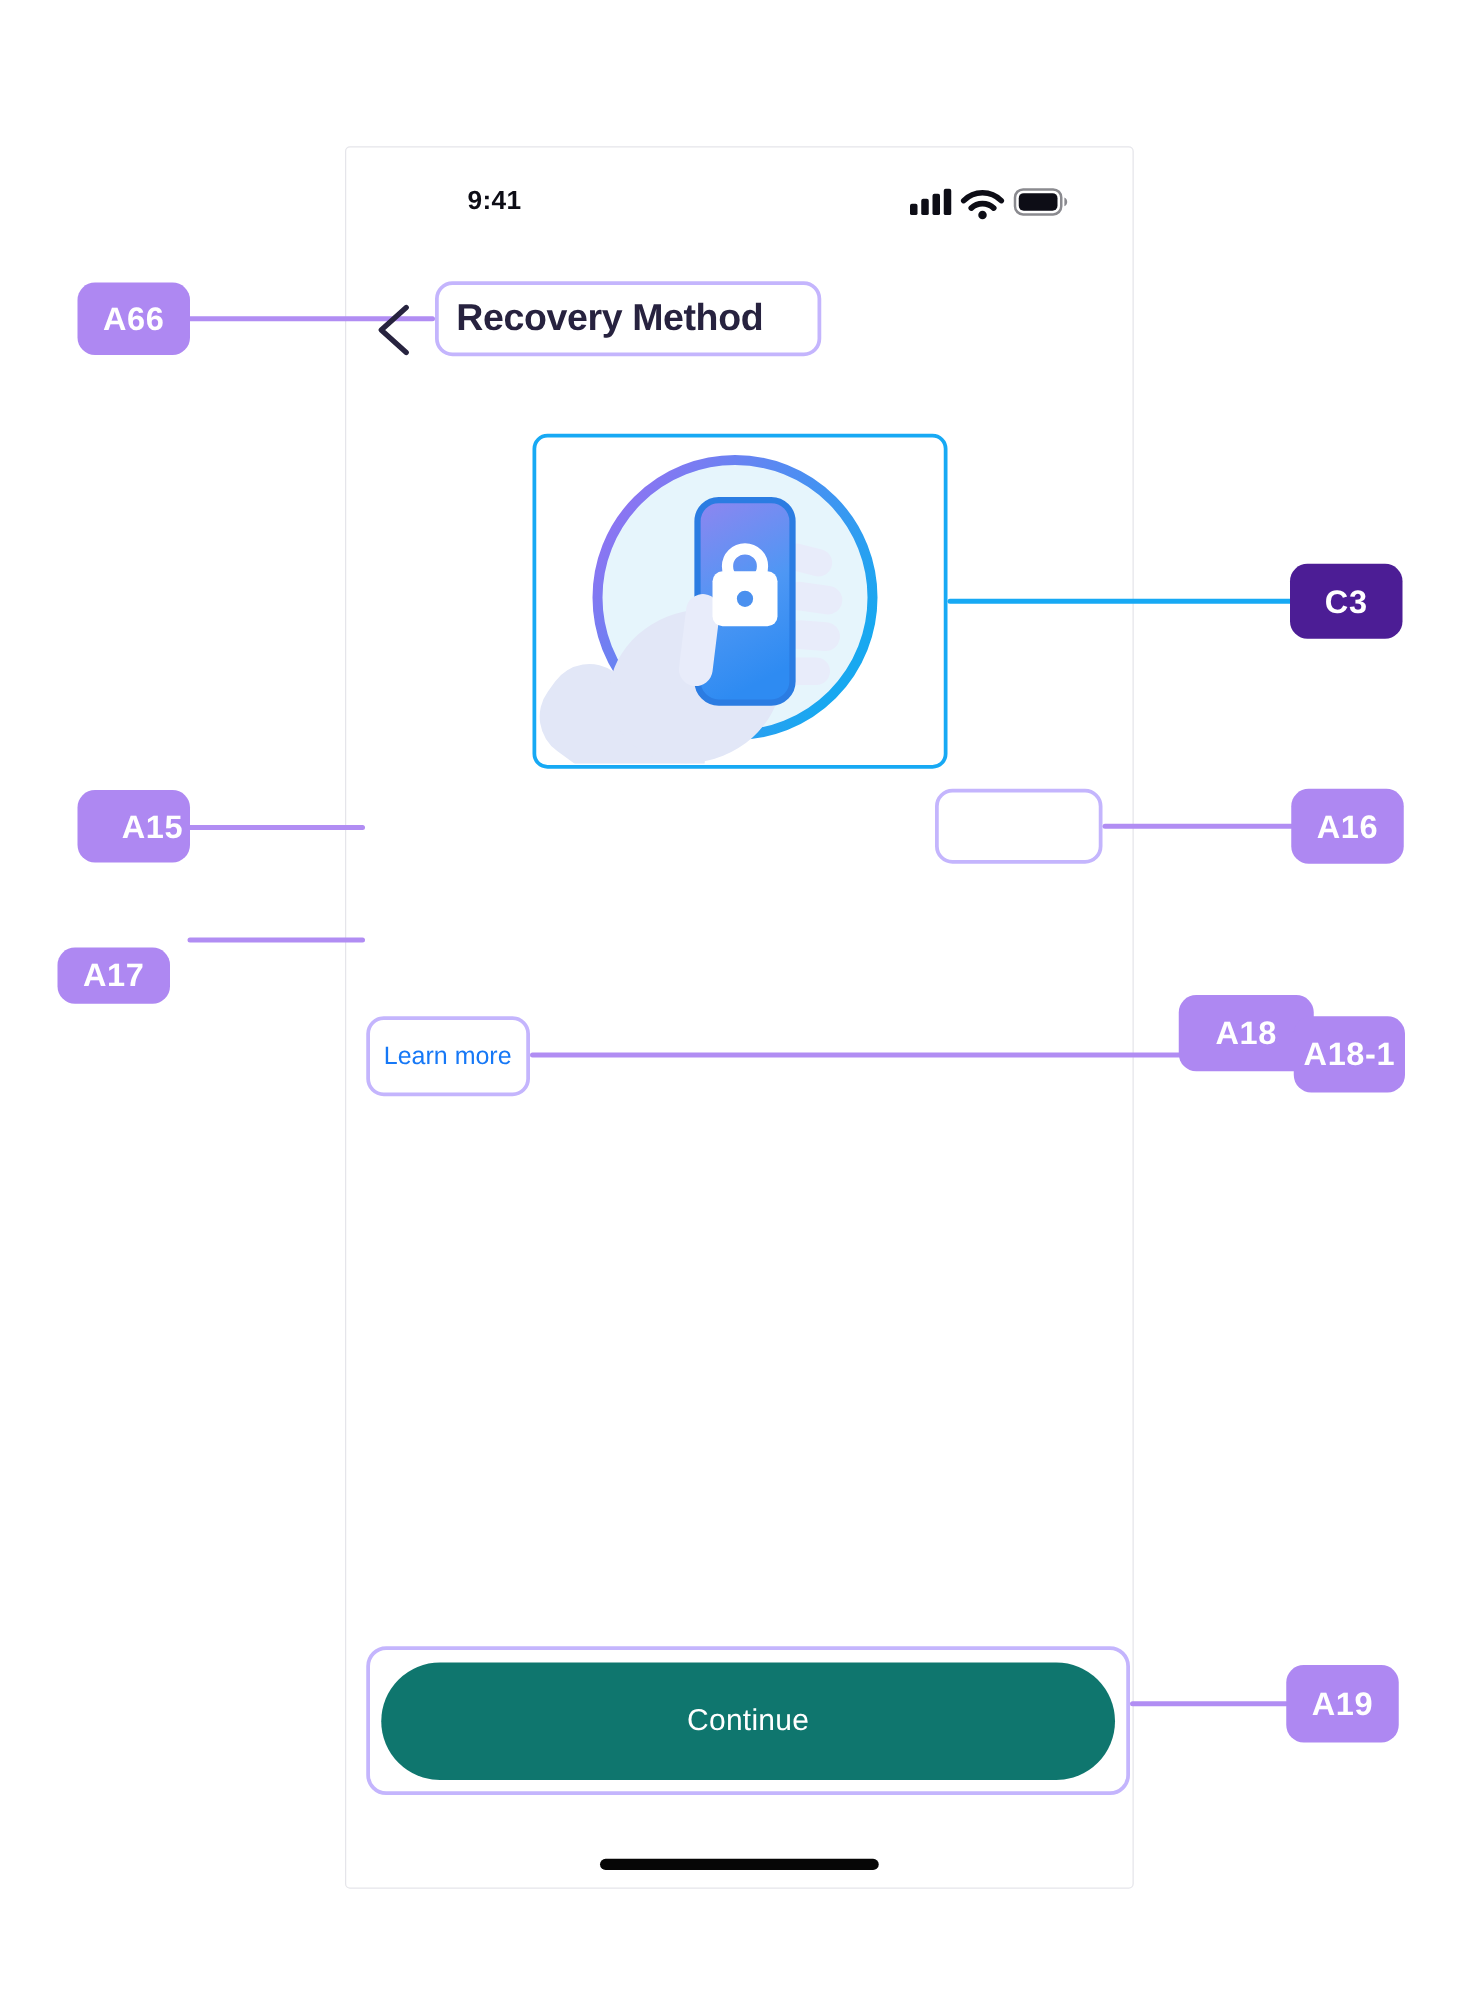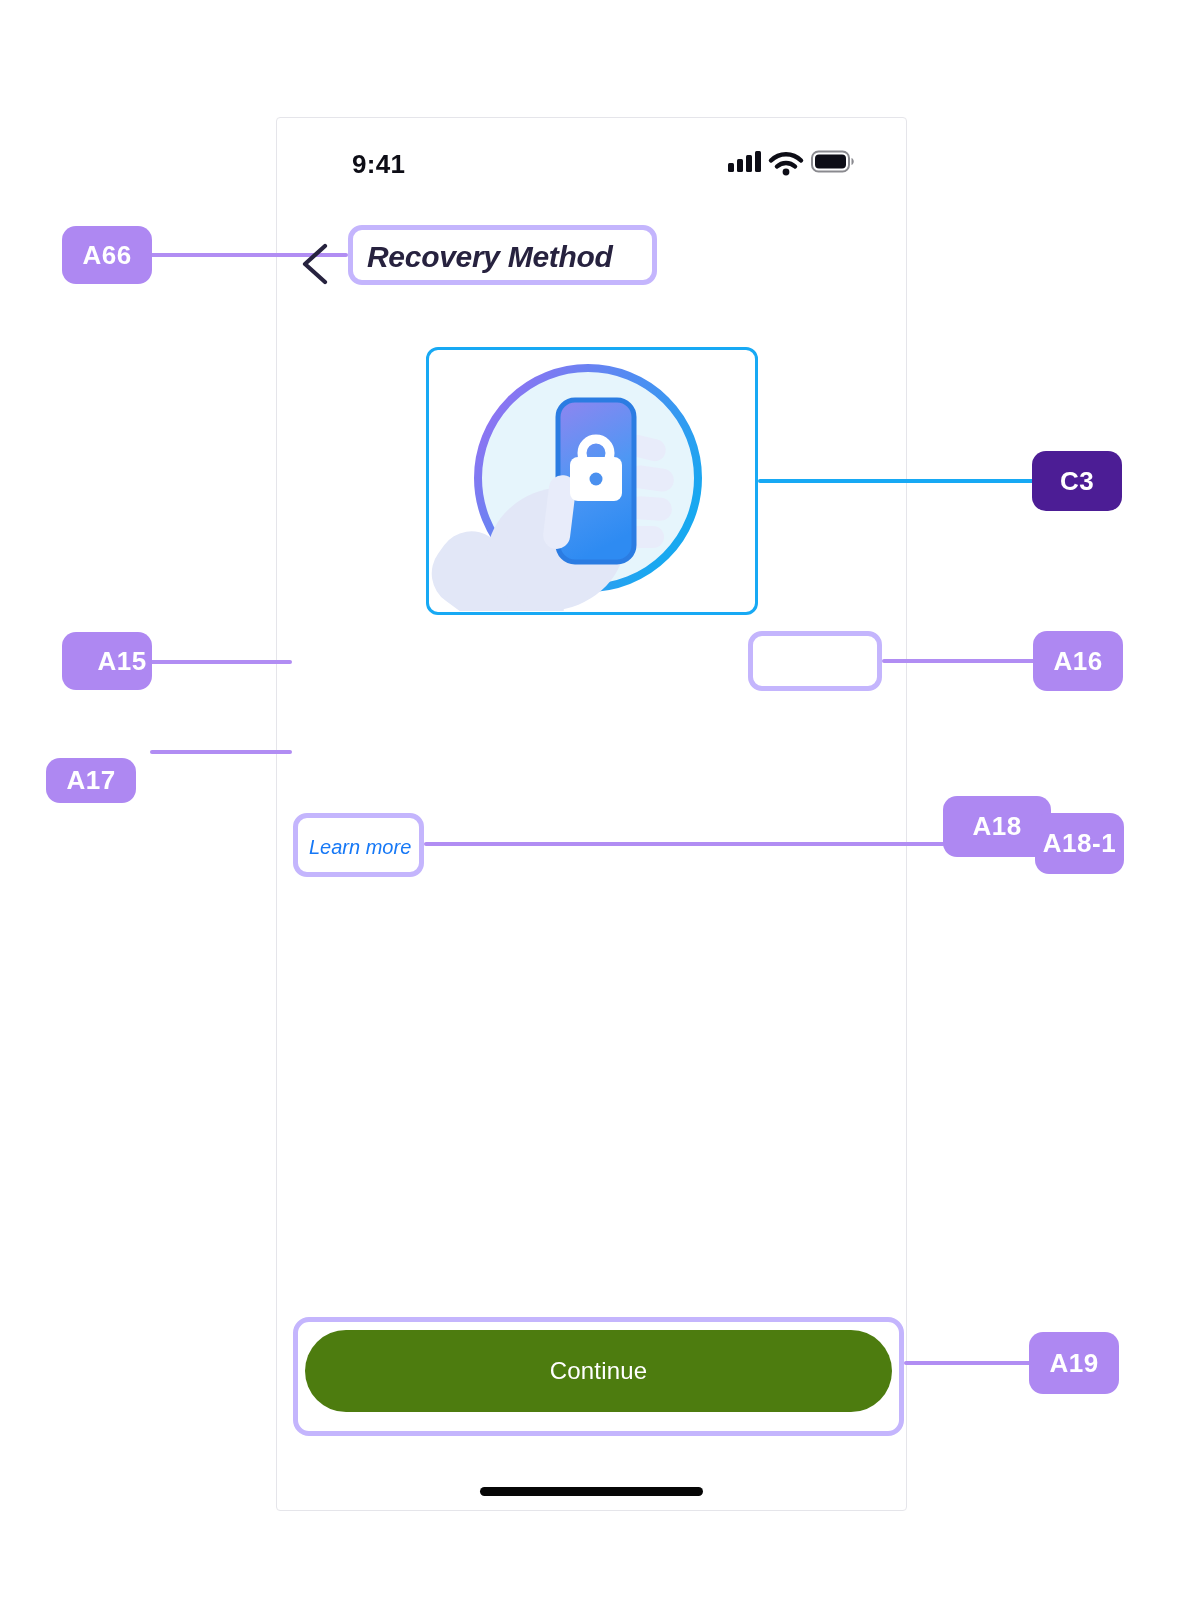"9:41" .time { font-size: 26px -> 21px; left: 352px -> 374px }
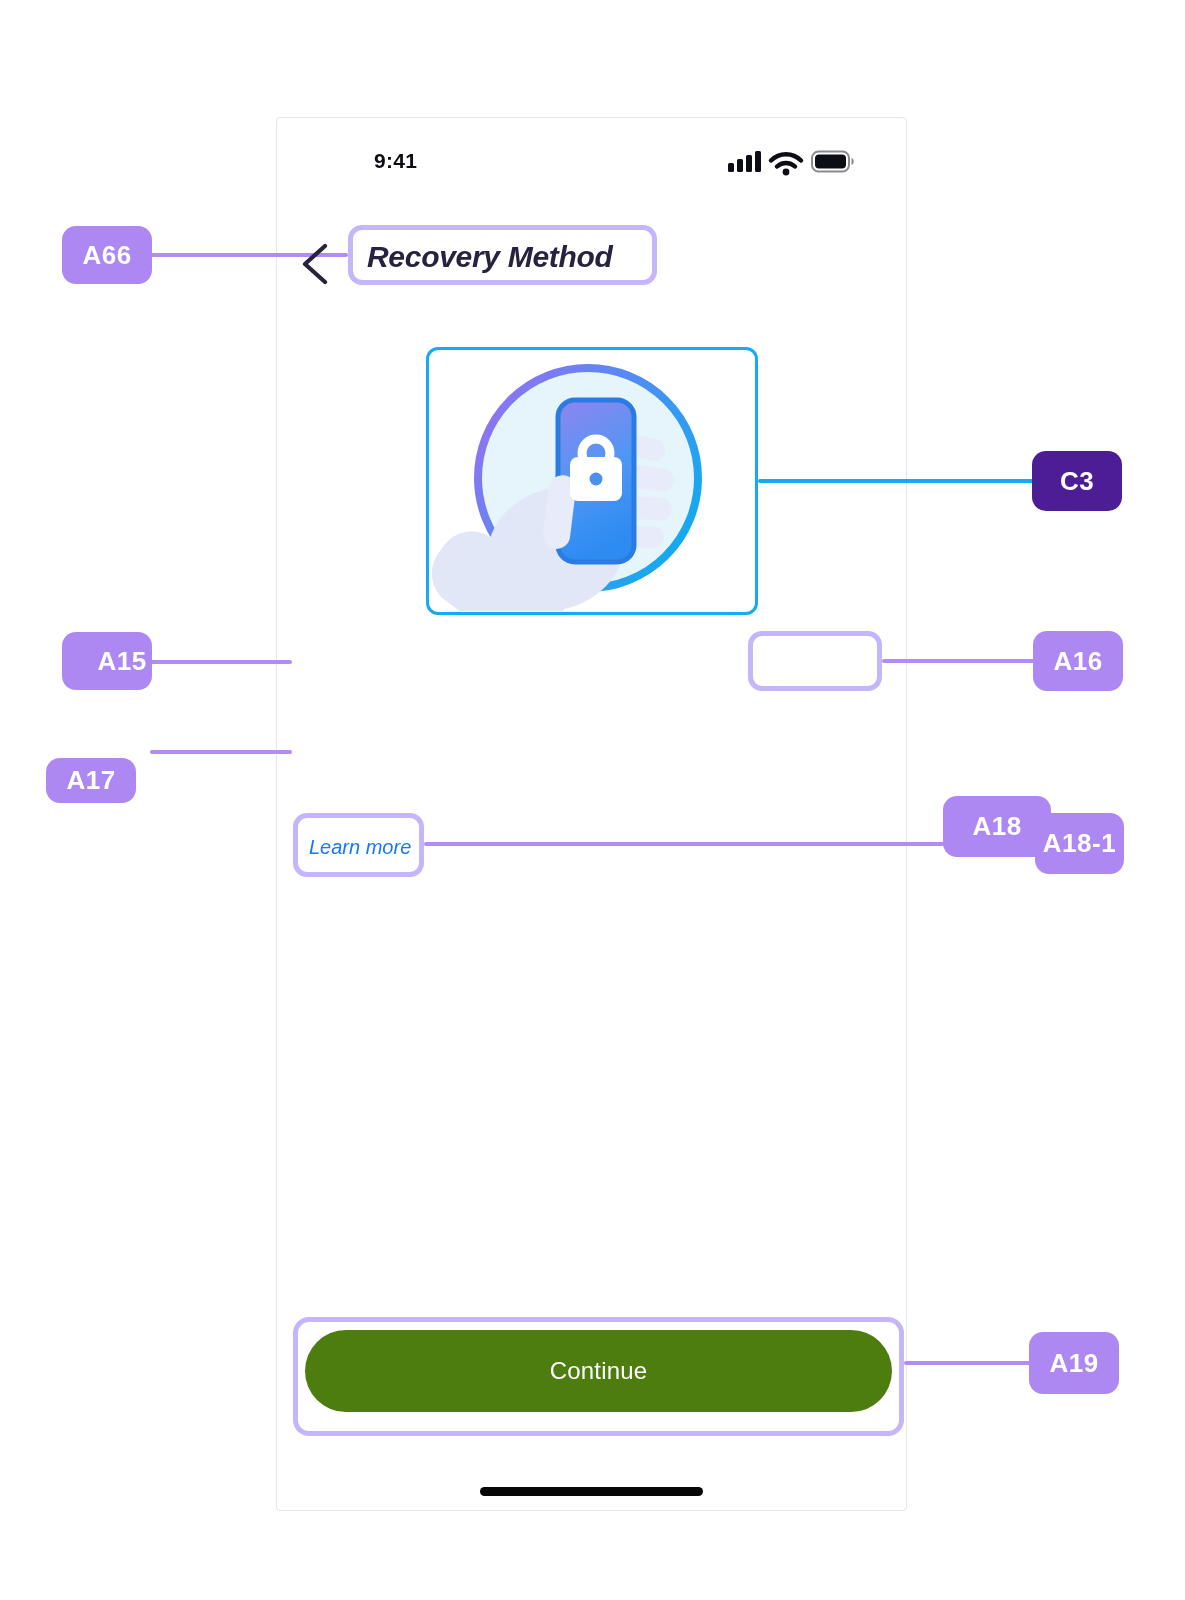"Recovery Method" .a-box { border: 5px solid #c4b5fd -> 3px solid #c4b5fd; font-style: italic -> none }
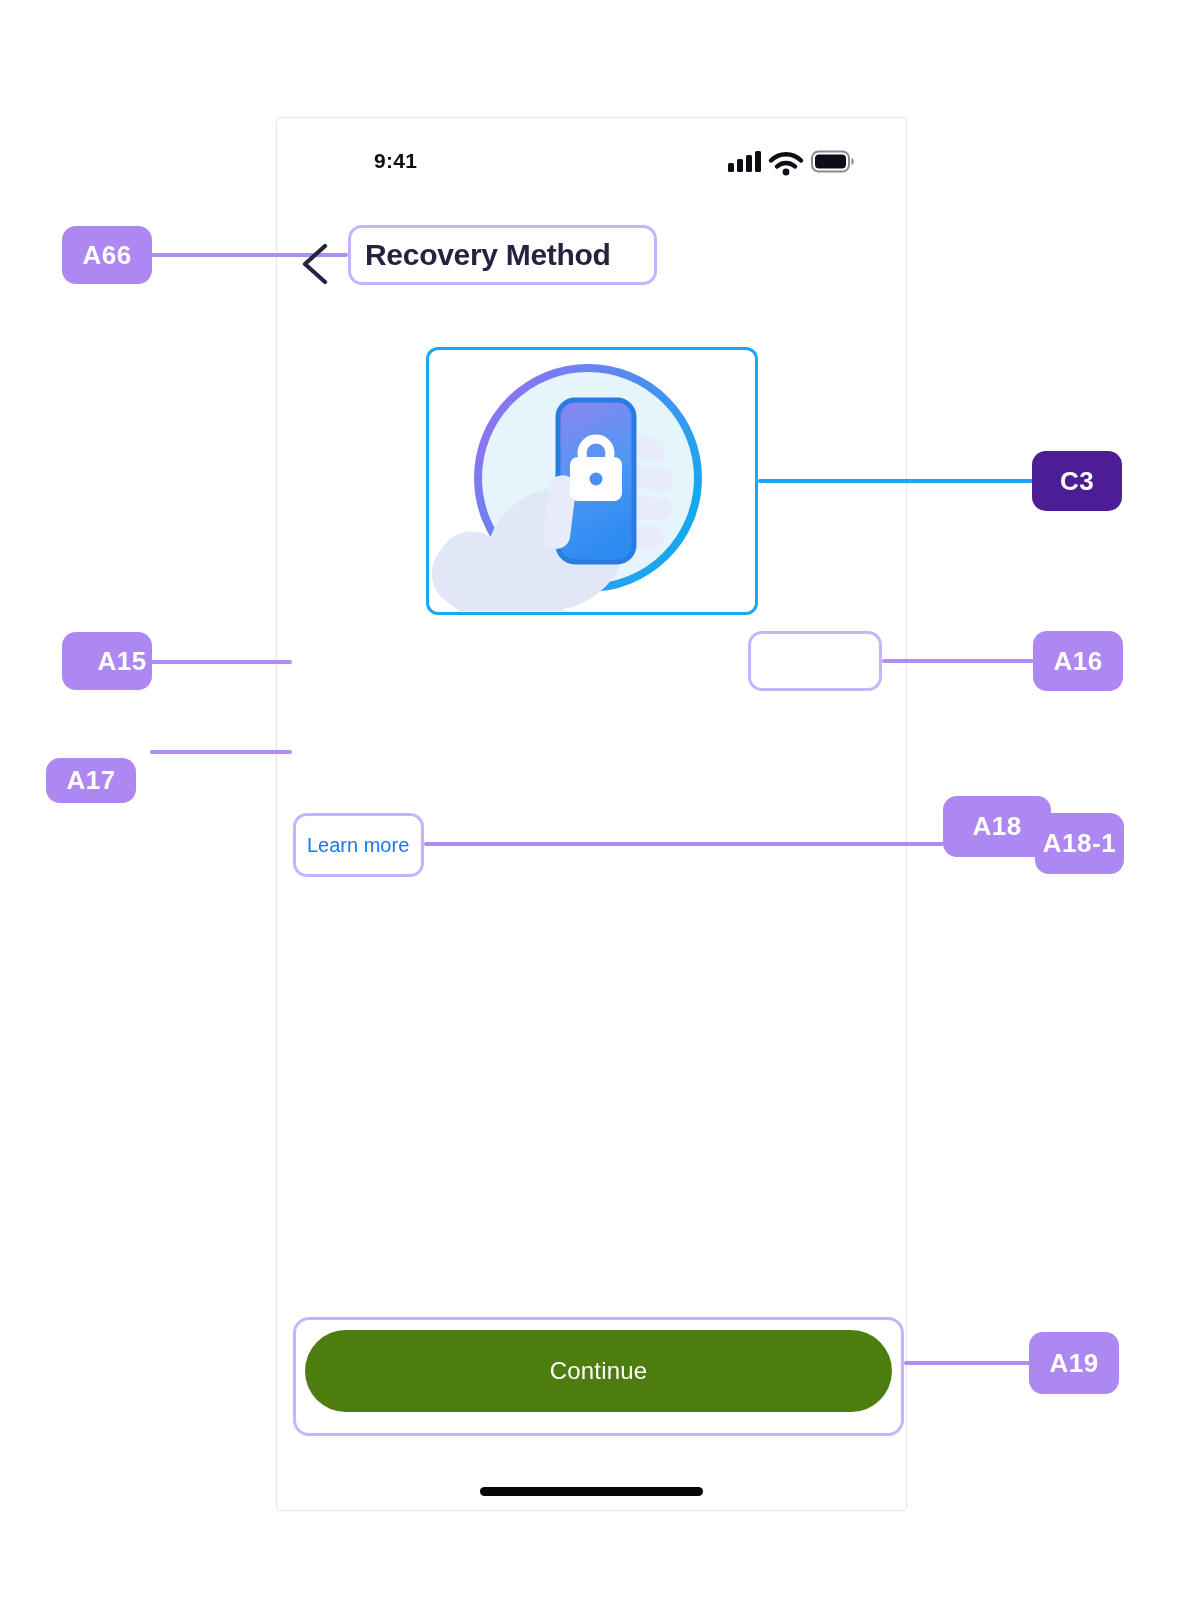"Continue" .pill { background: #4d7c0f -> #0f766e; height: 82px -> 94px }
